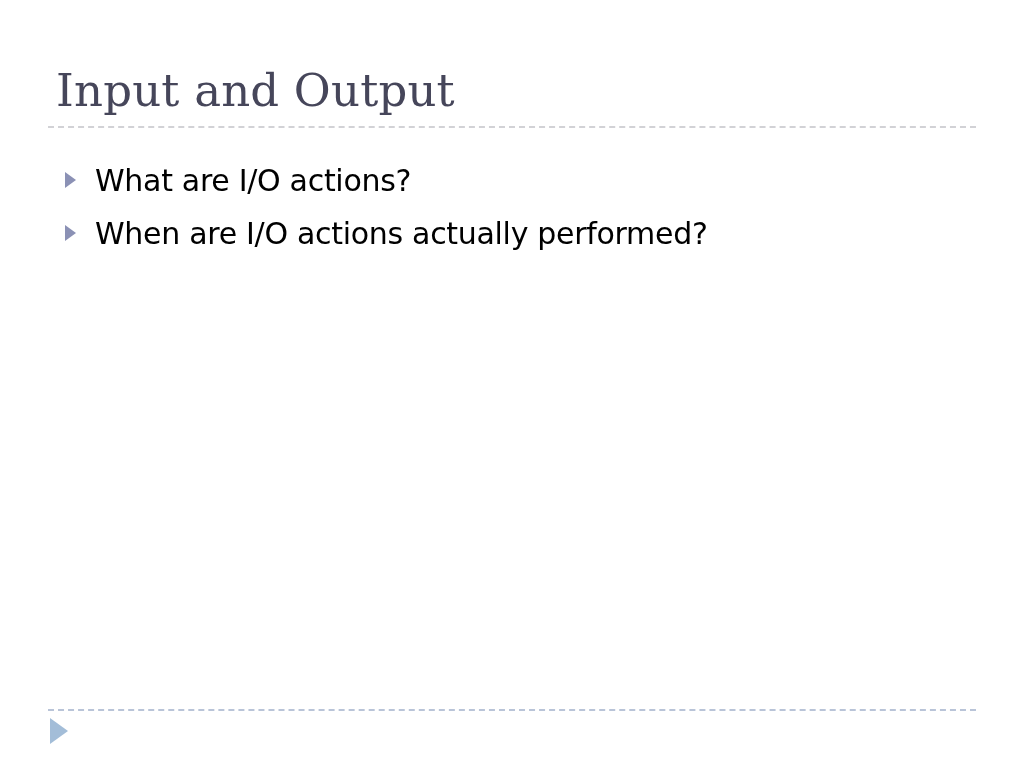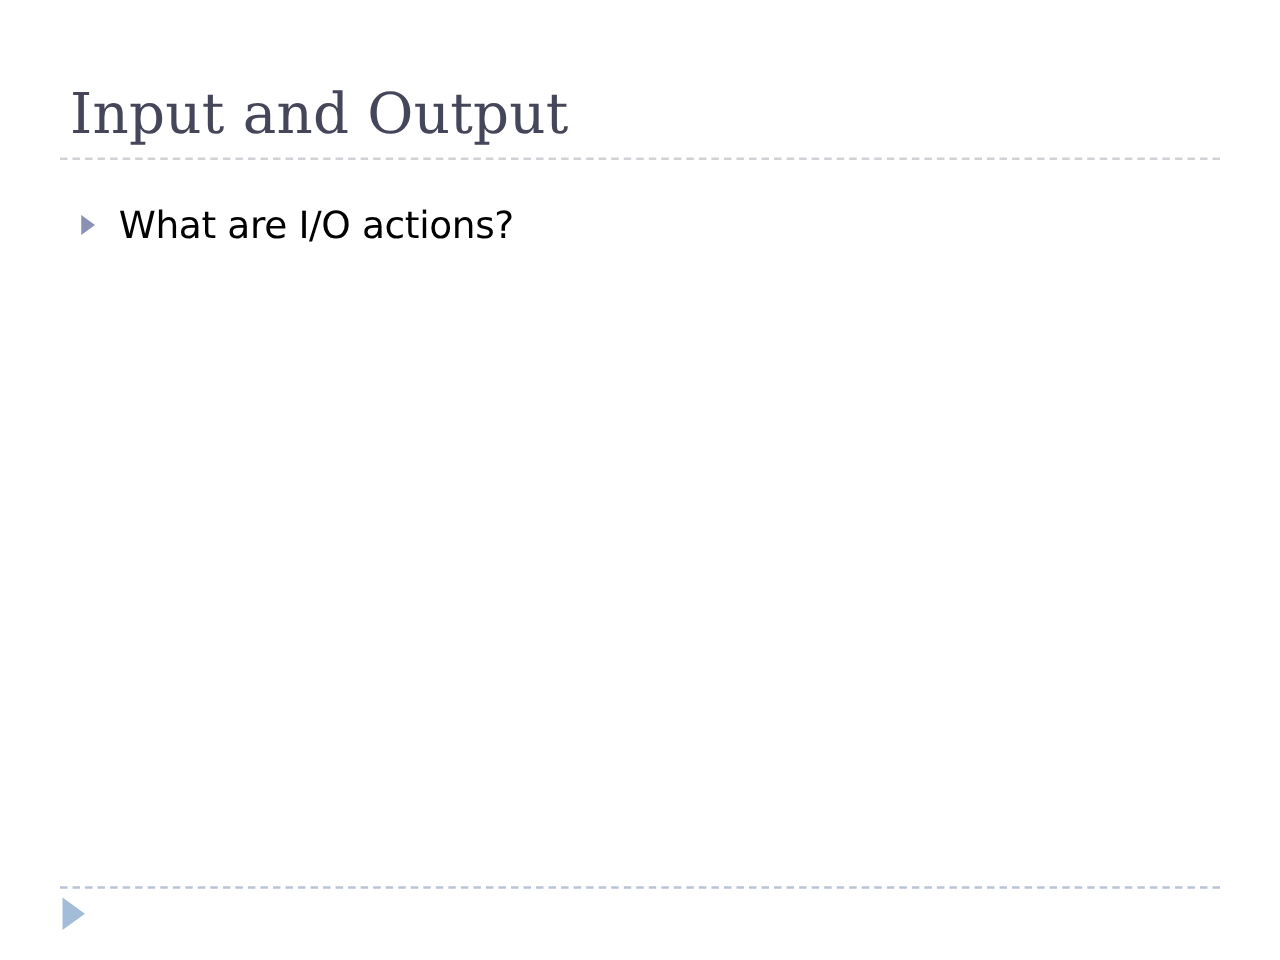"When are I/O actions actually" li.bullet-row { html: none -> <li> <span> <span></span> </span> <span>When are I/O actions actually performed?</span> </li> }
